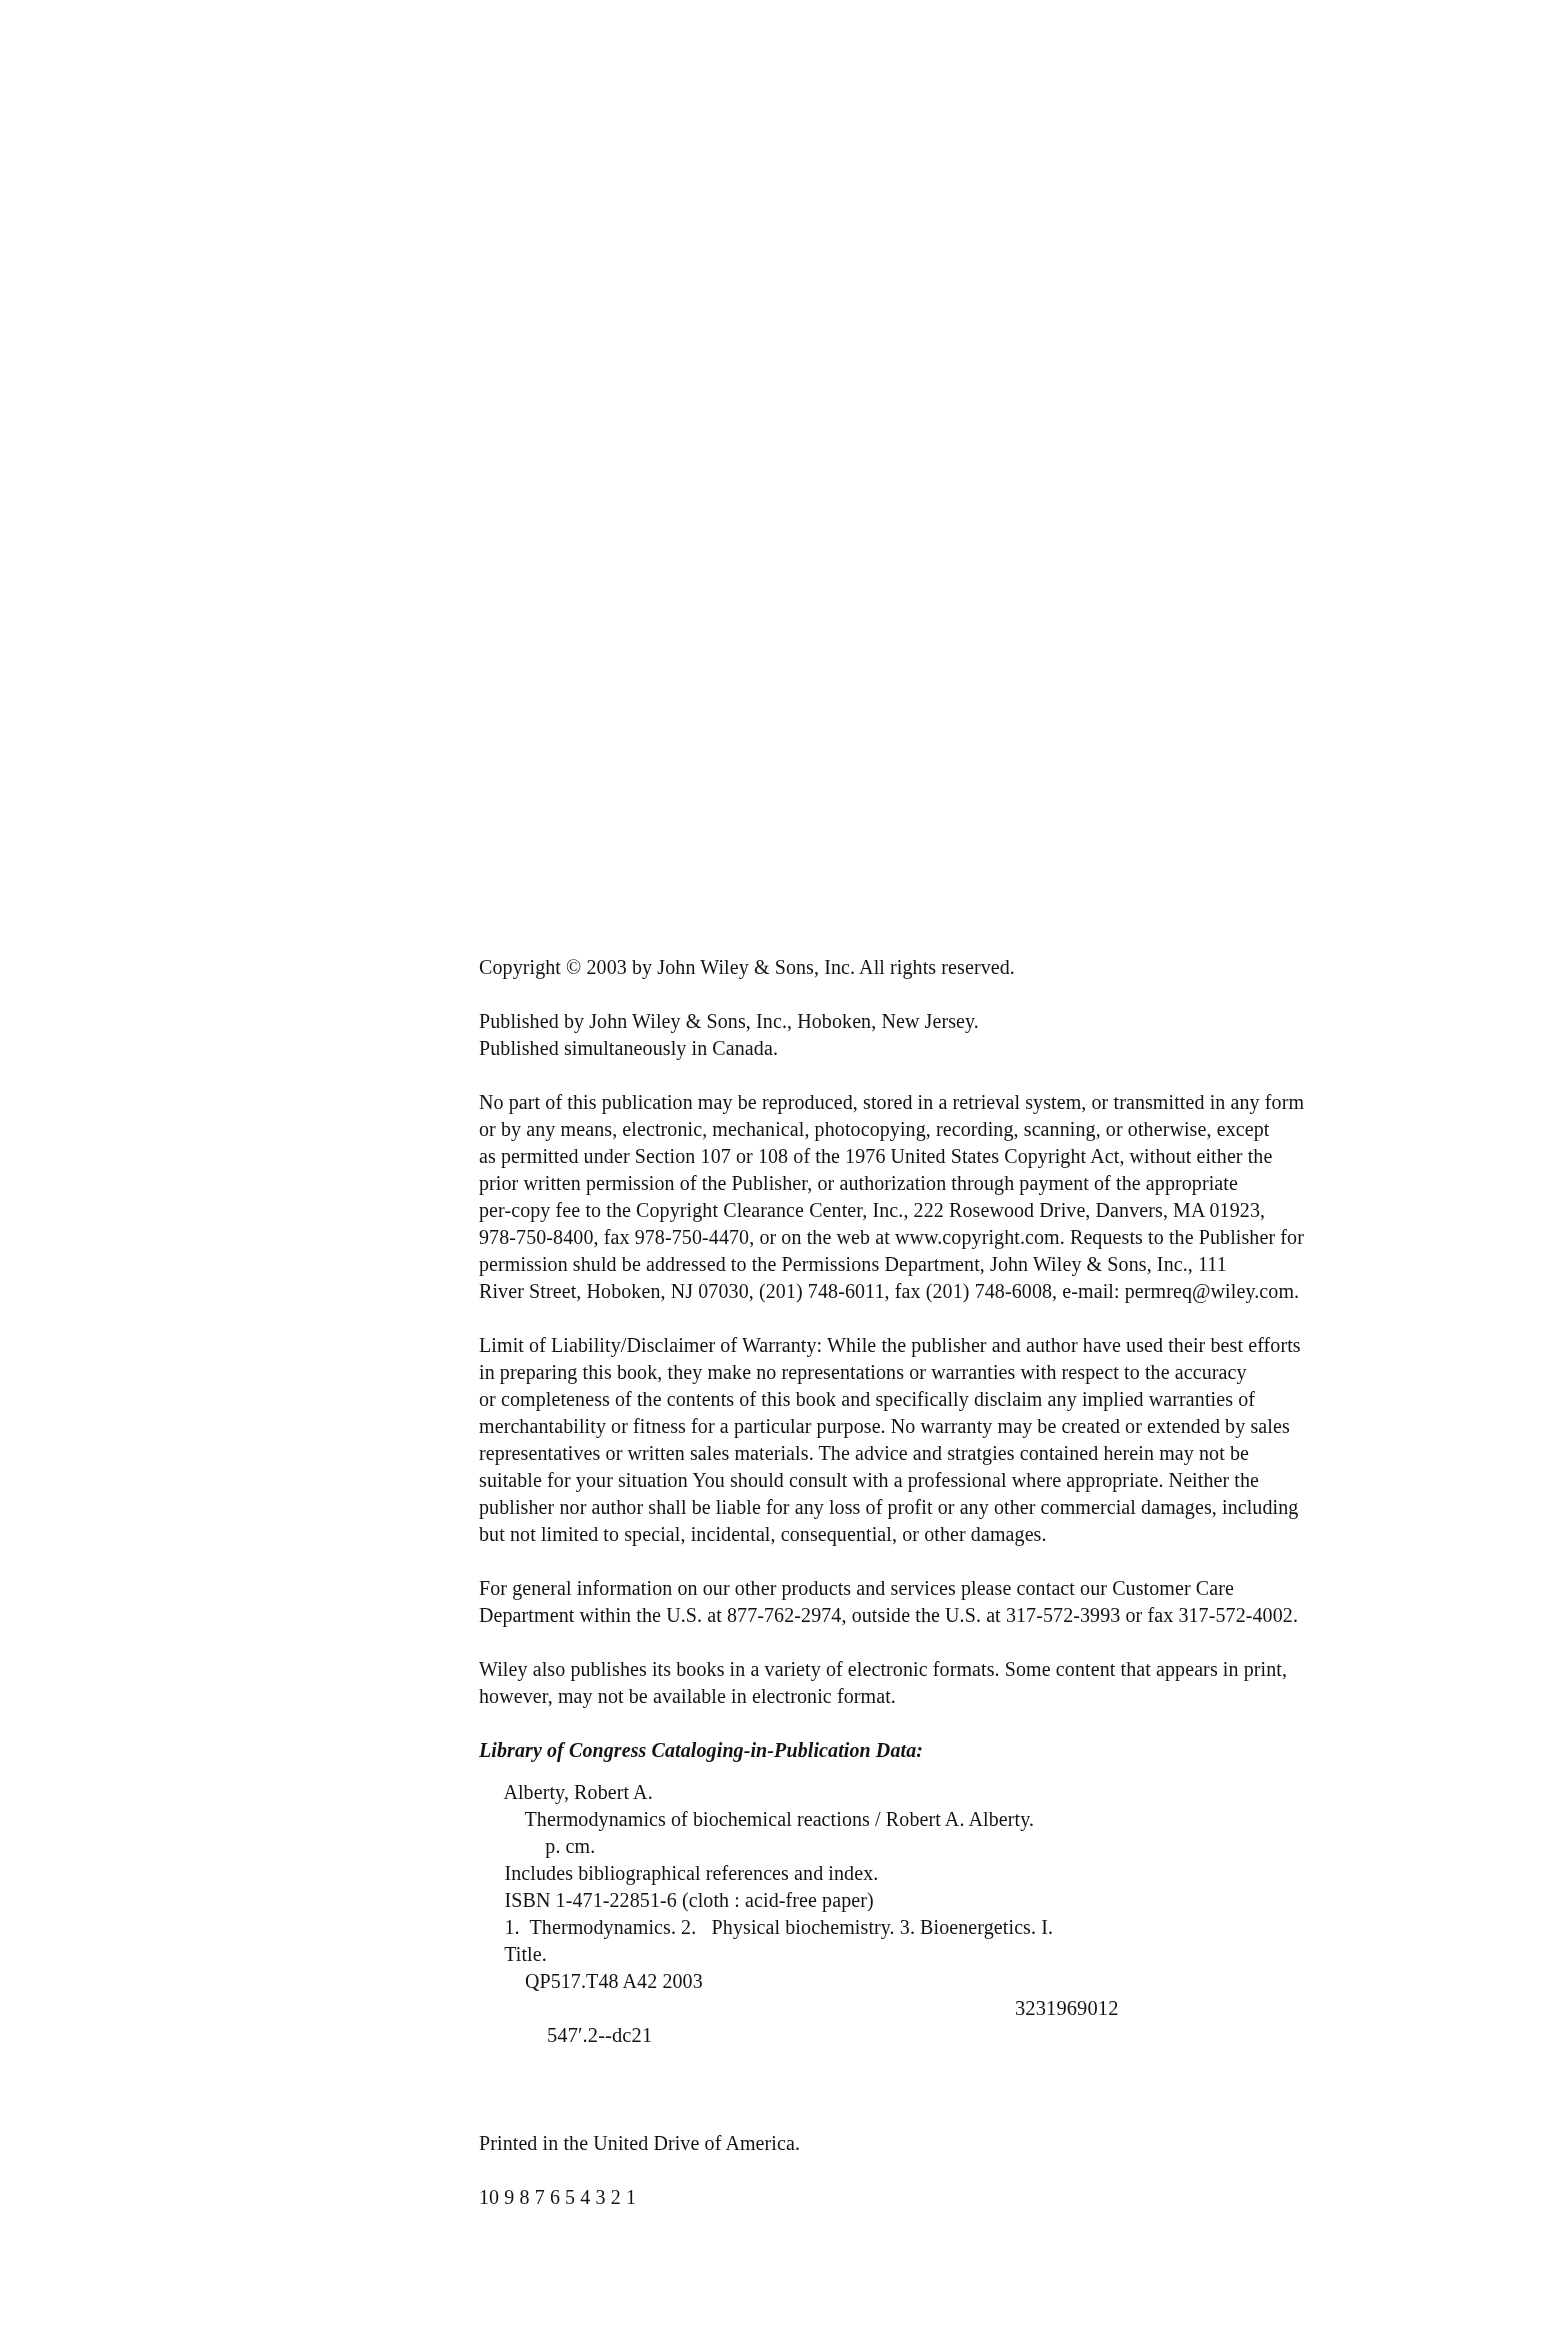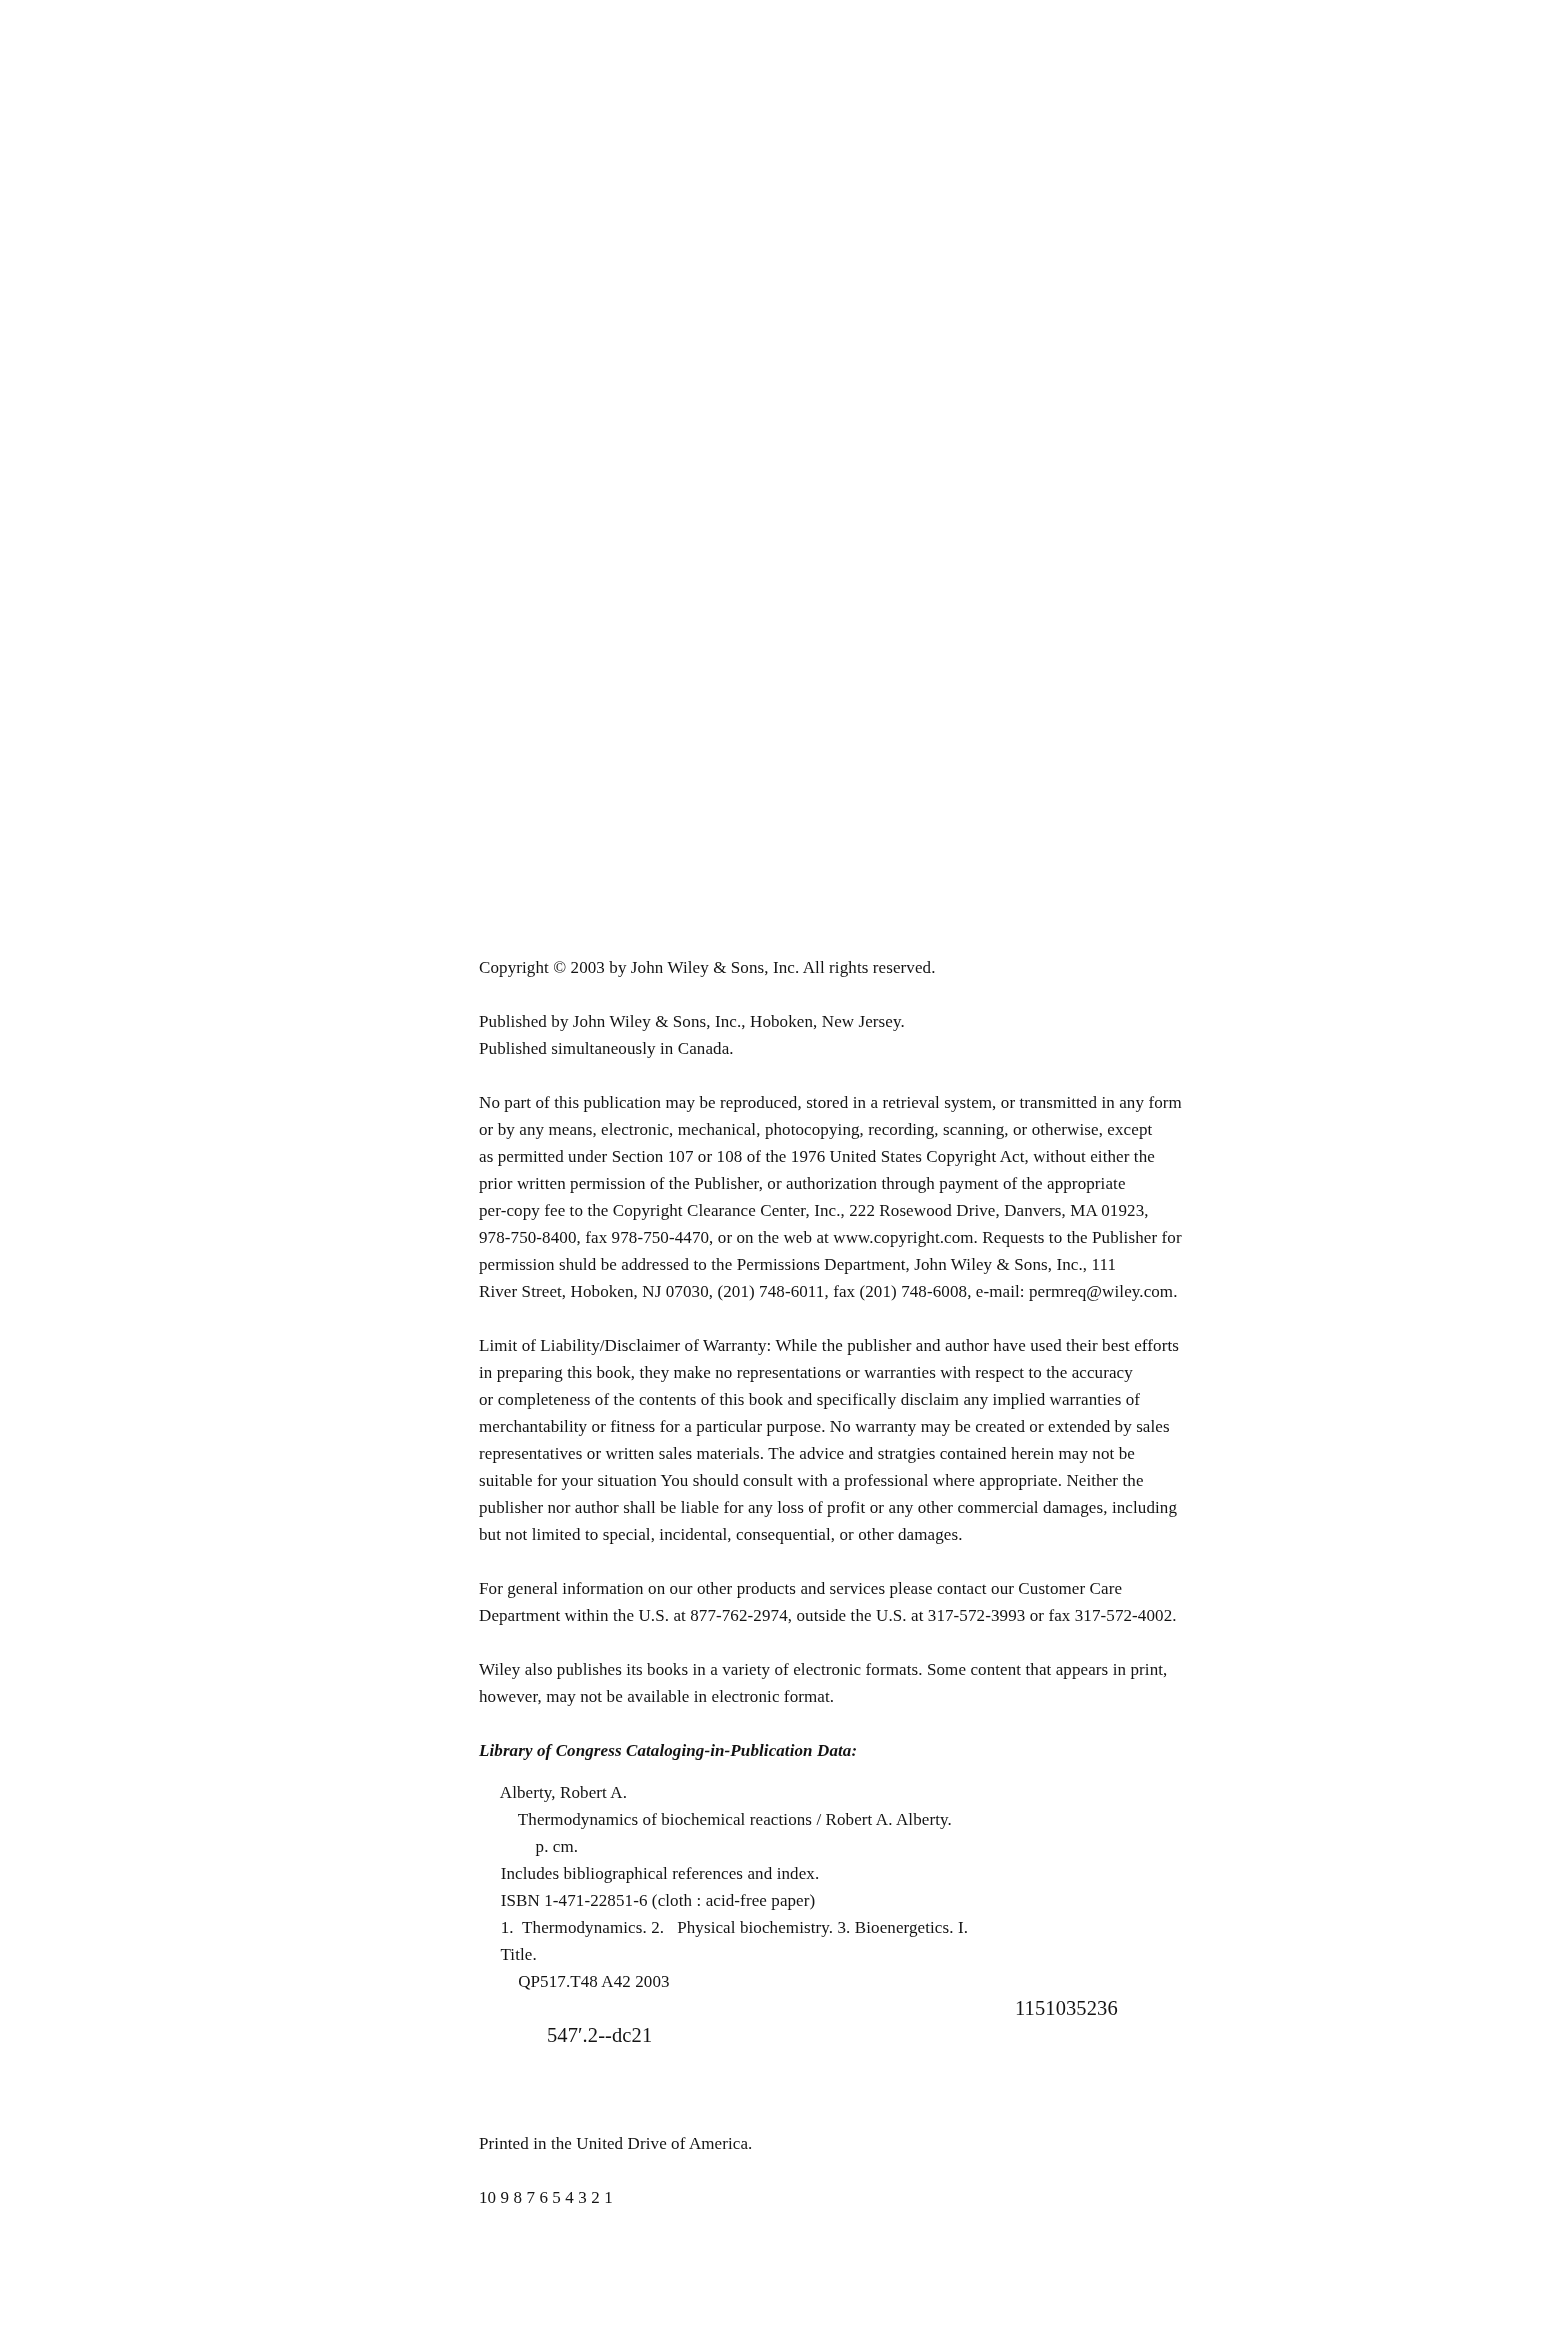"Copyright © 2003 by John" .block { font-size: 17px -> 20px }
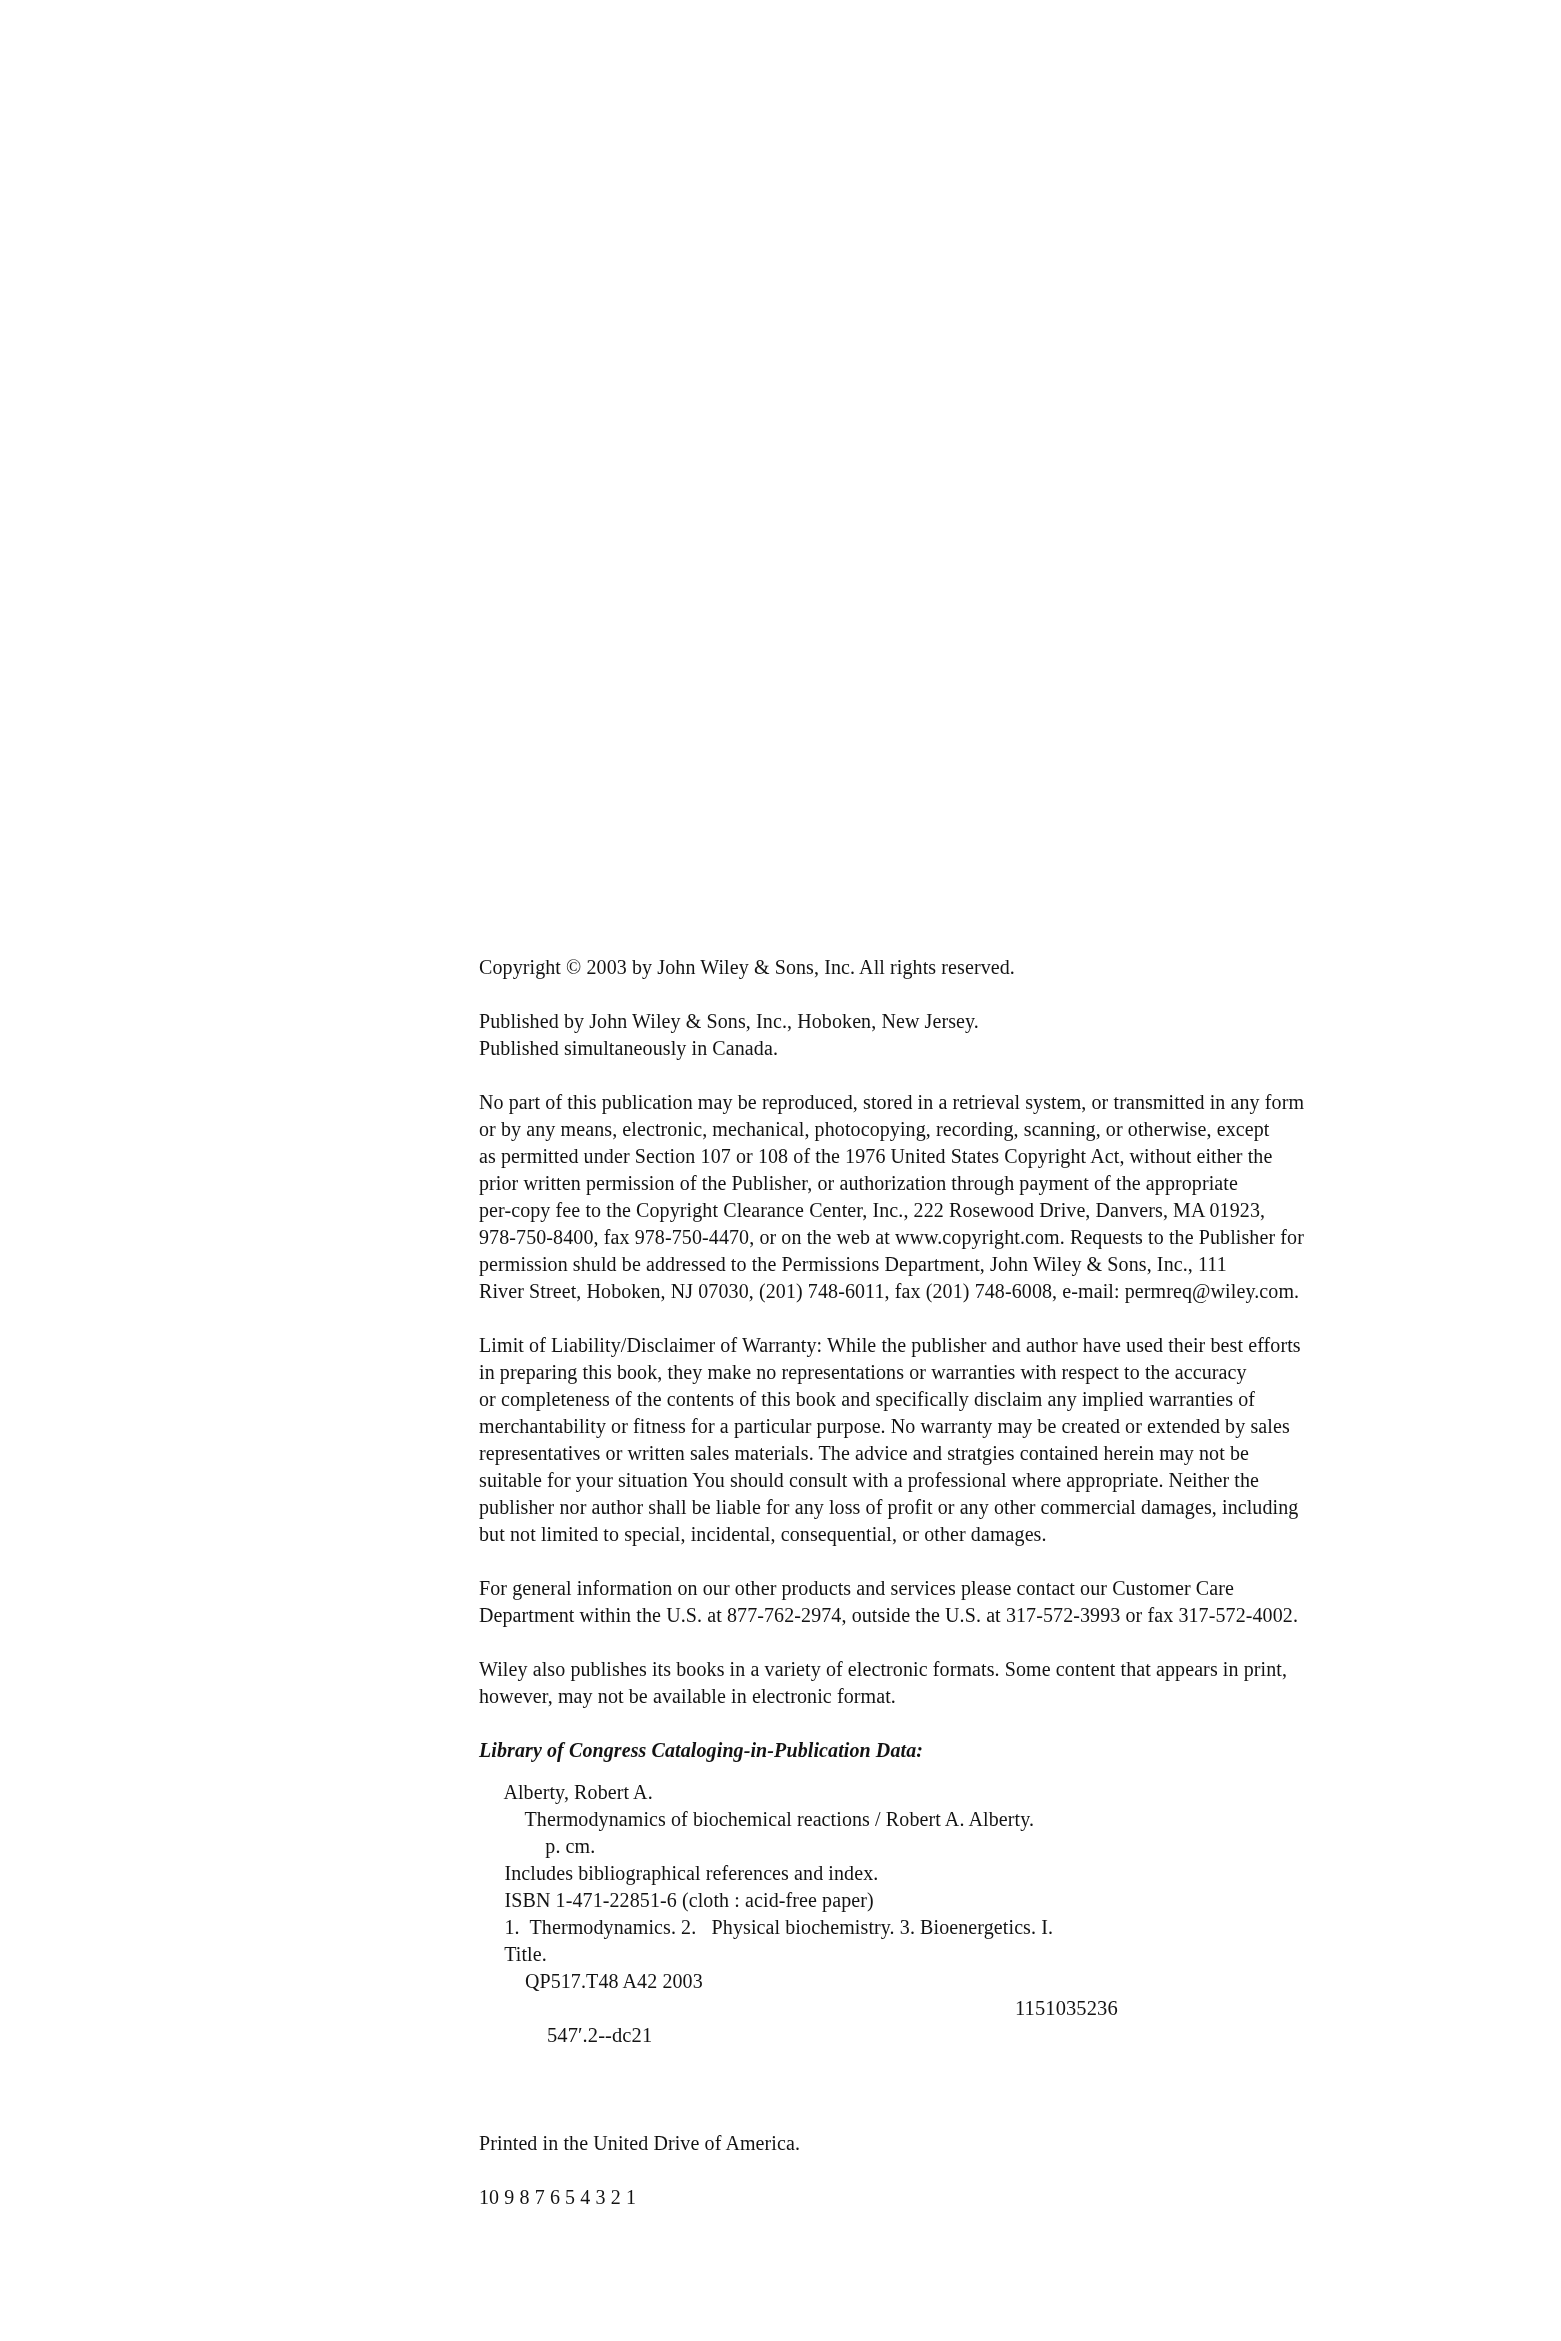"1151035236" span.lccn { text: 1151035236 -> 3231969012 }
